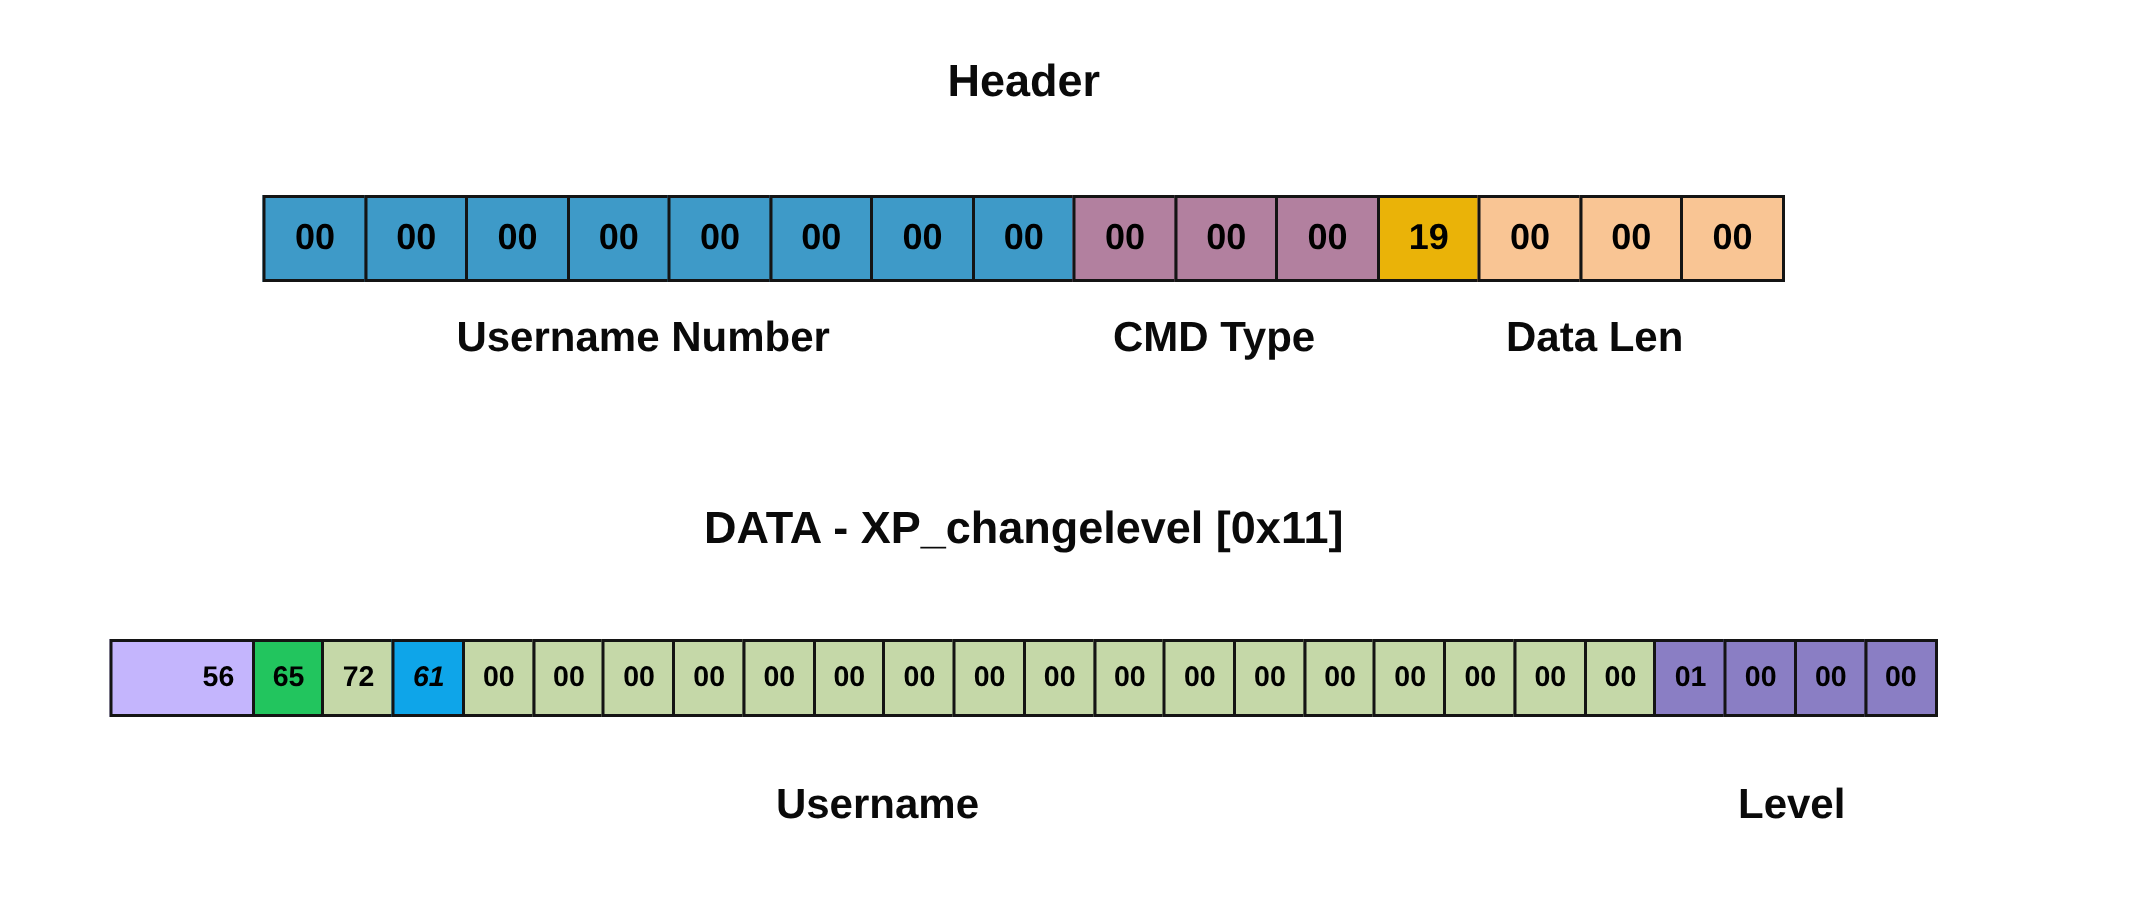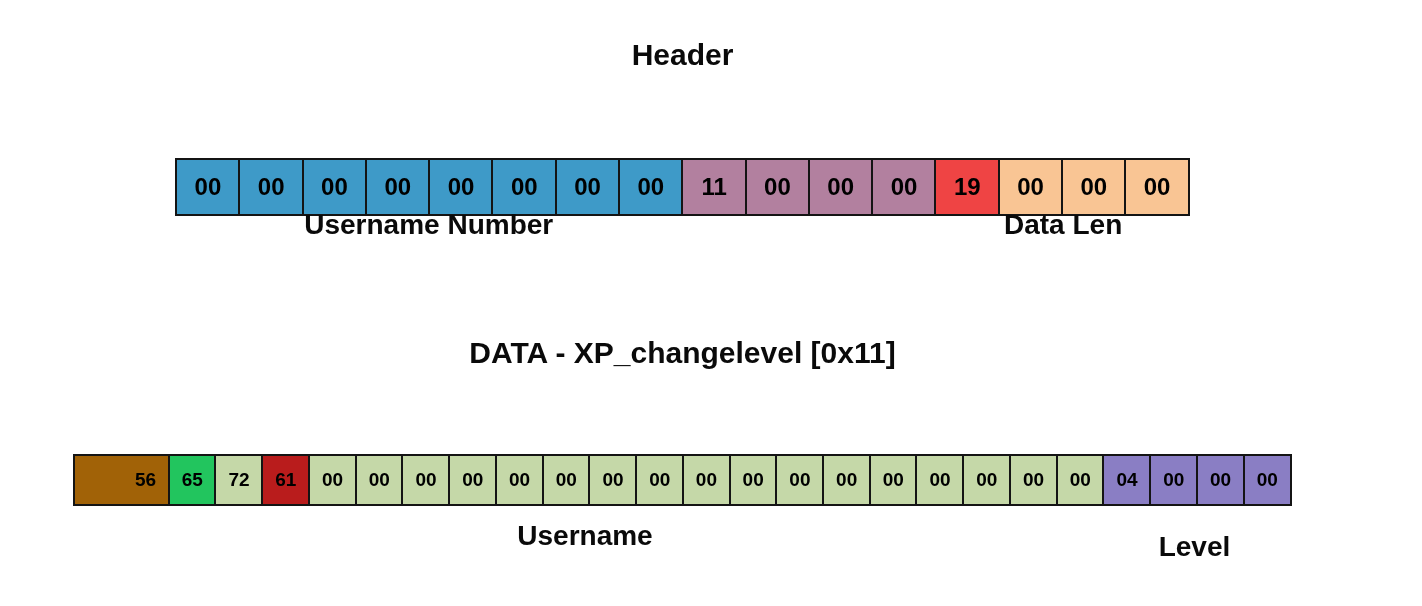"00" .byte-row { margin-top: 28px -> none }
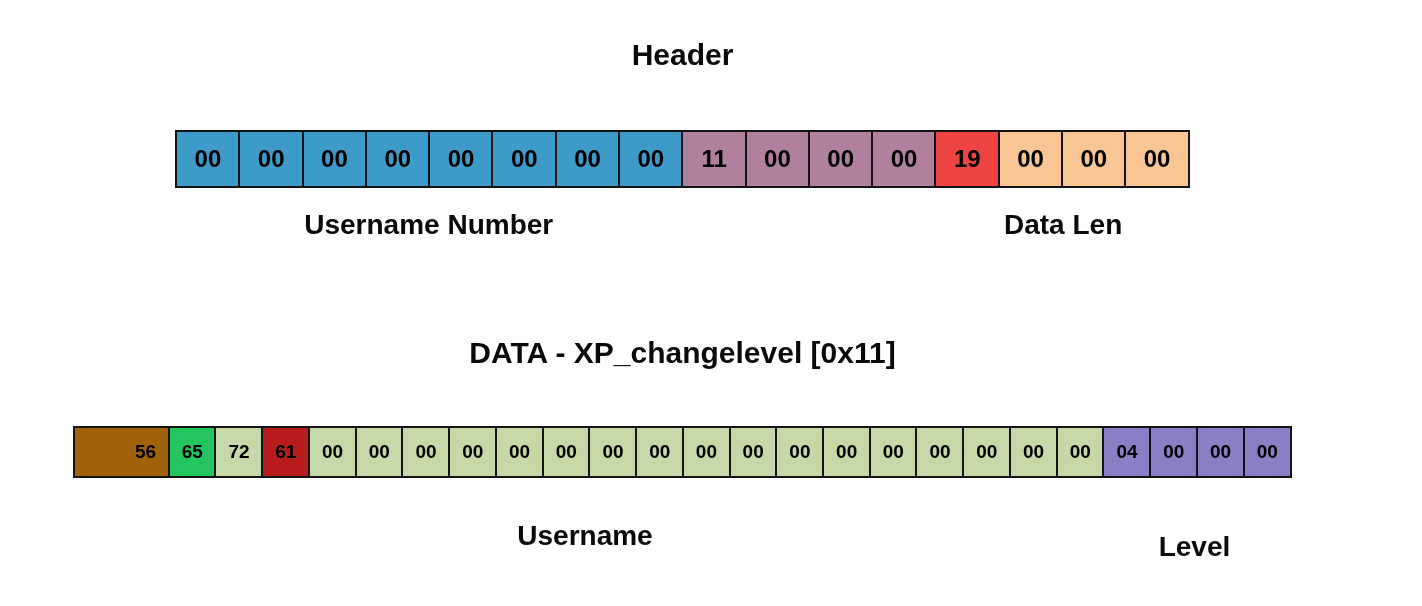"11" div.byte-cell { html: <div>11</div> -> none }
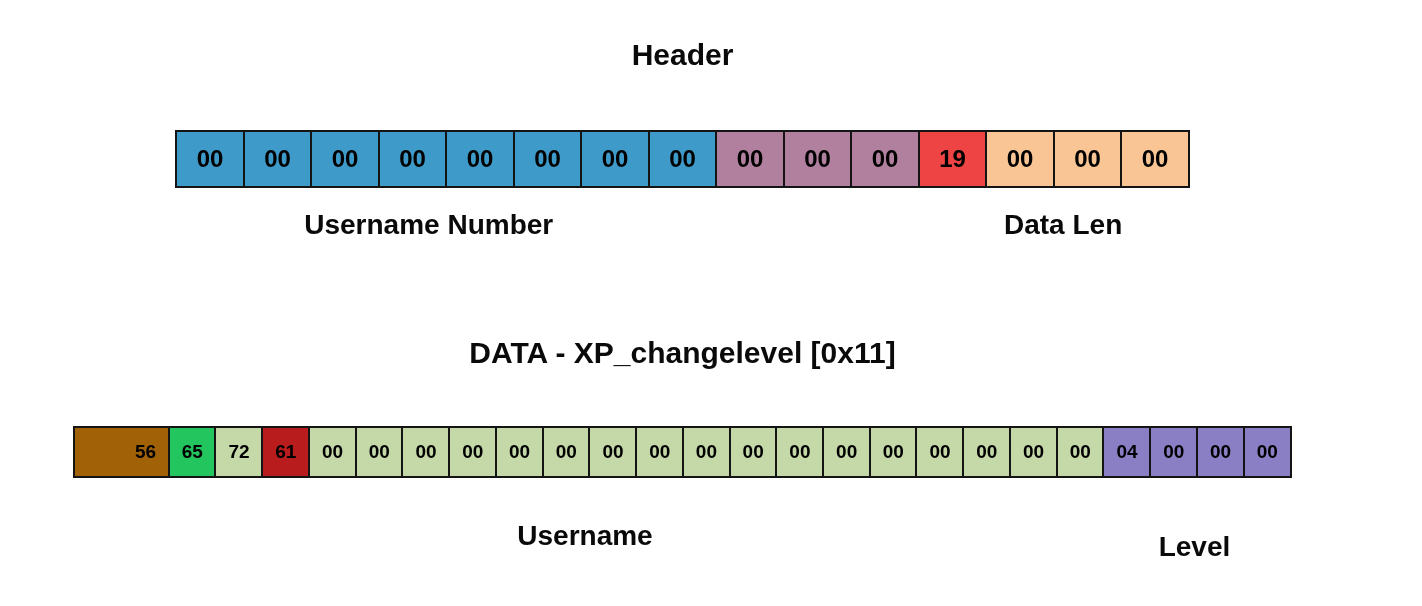"19" div.byte-cell { background: #ef4444 -> #eab308 }
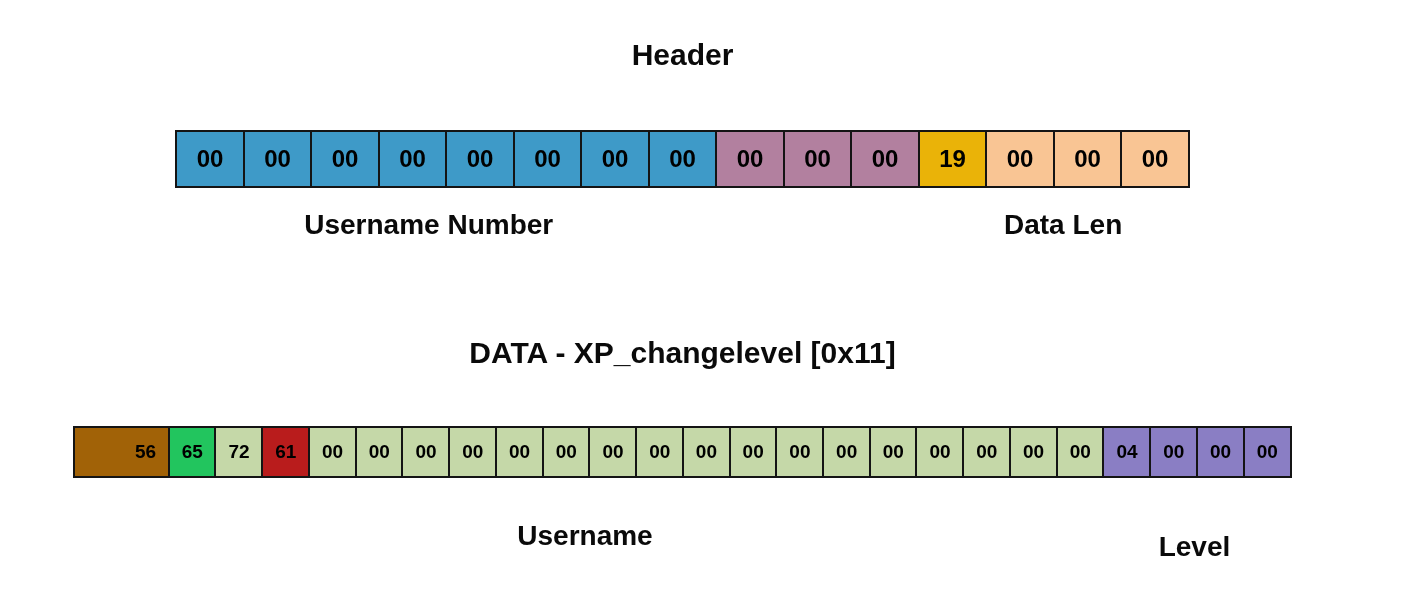"CMD Type" div.field-label { html: none -> <div>CMD Type</div> }
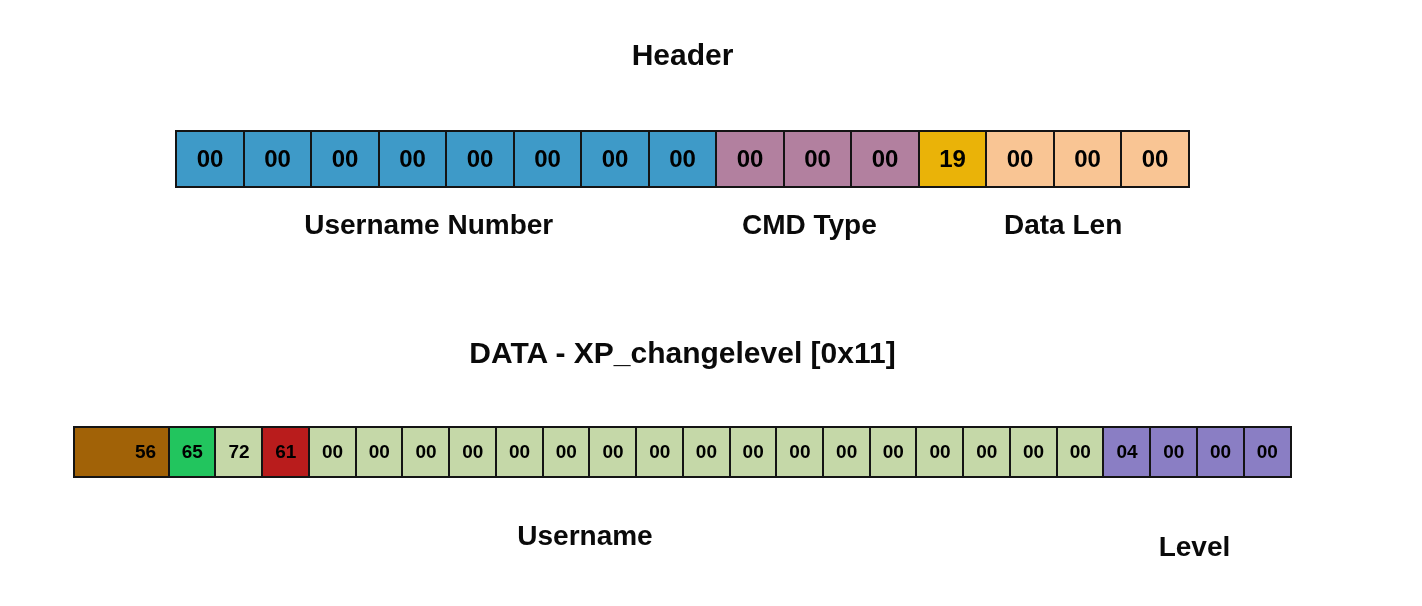"56" div.byte-cell { background: #a16207 -> #c4b5fd }
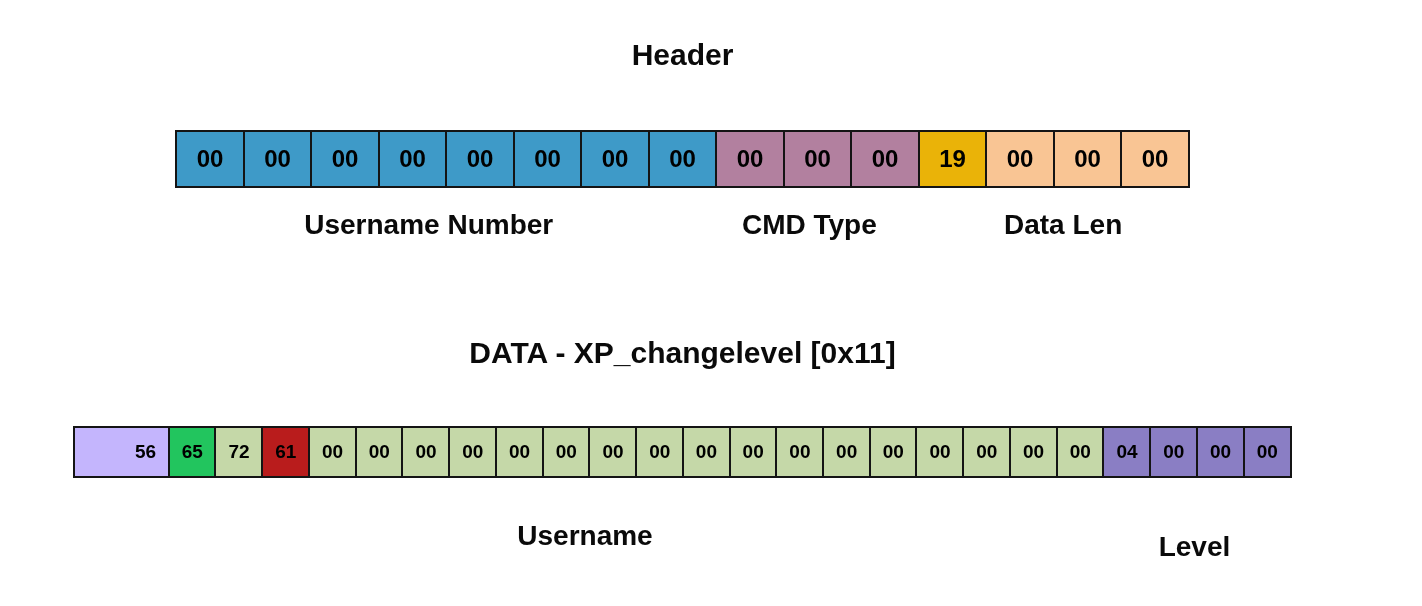"61" div.byte-cell { background: #b91c1c -> #0ea5e9; font-style: none -> italic }
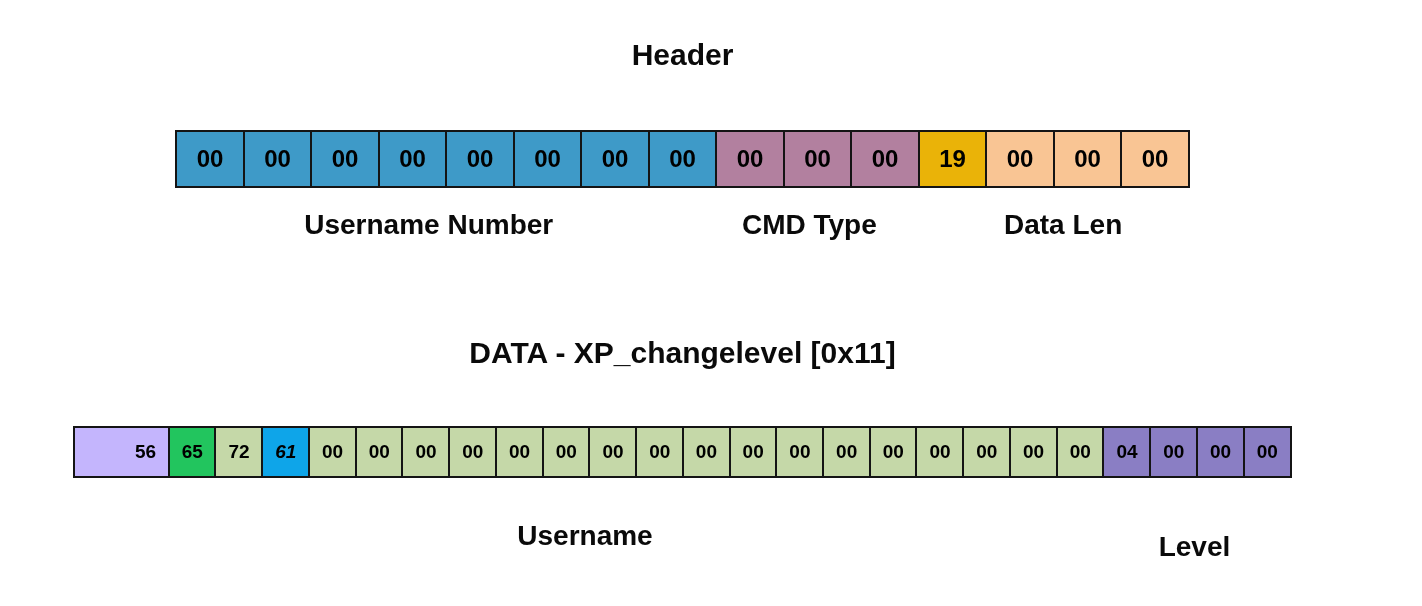"04" div.byte-cell { text: 04 -> 01 }
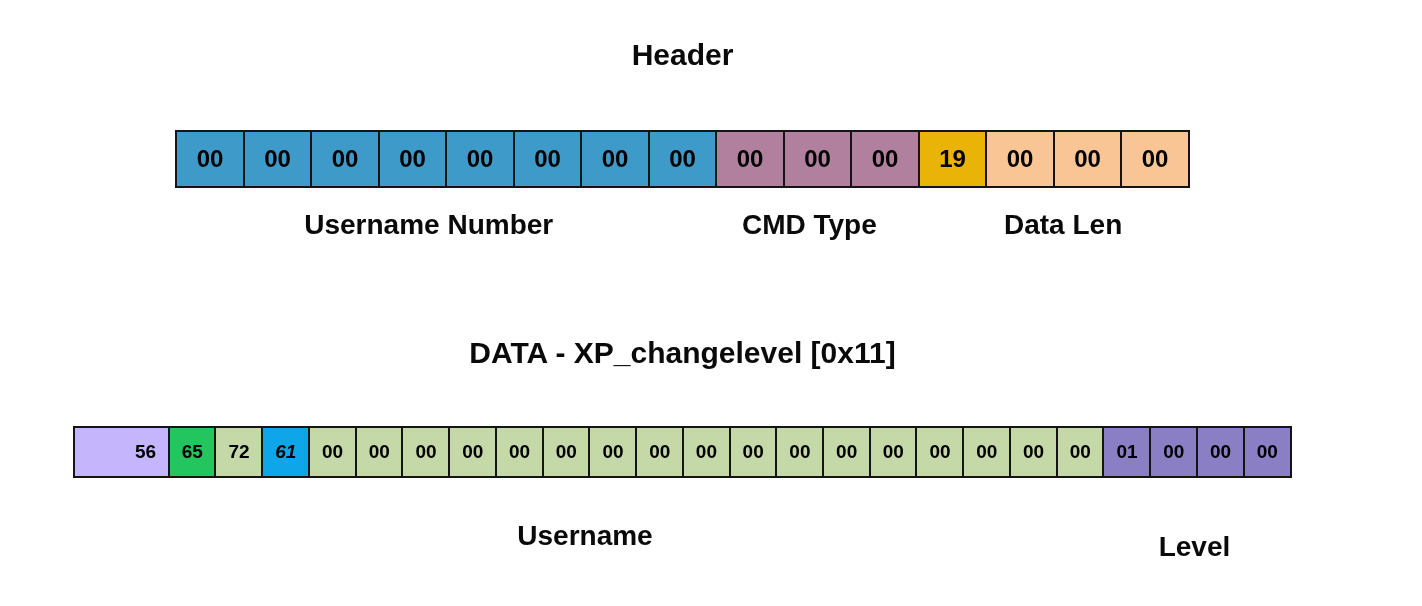"Level" div.field-label { margin-top: 11px -> none }
